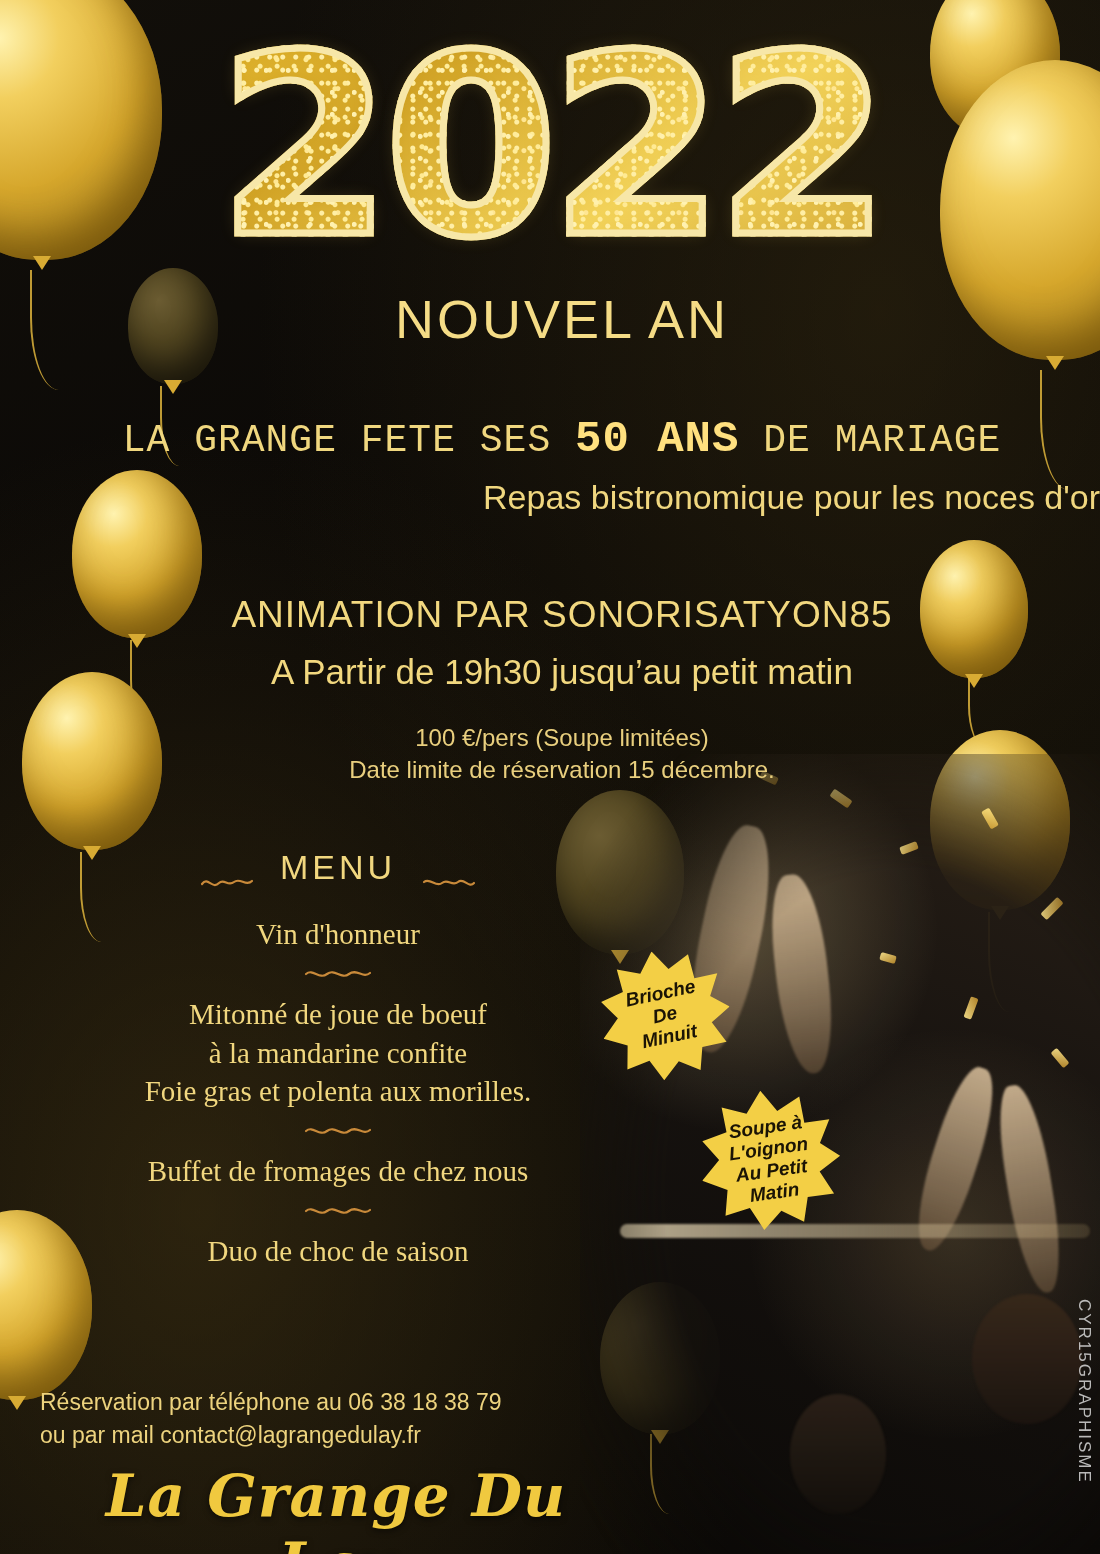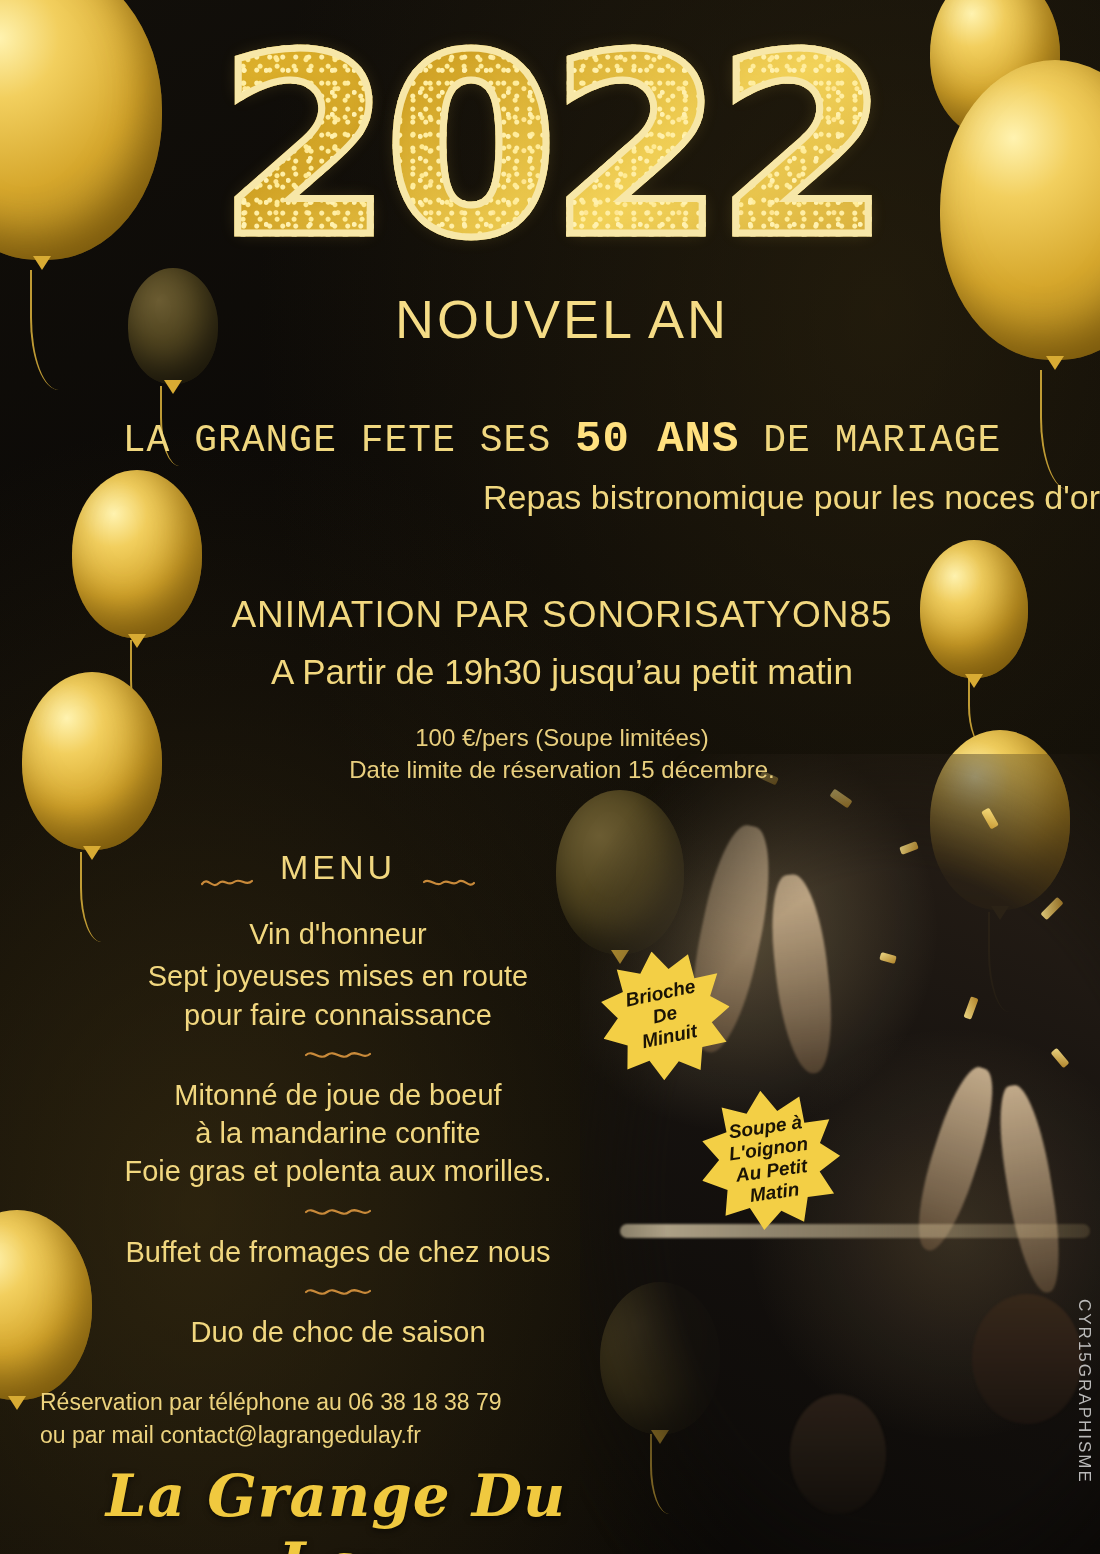"Vin d'honneur" .menu-items { font-family: none -> Liberation Serif, serif }
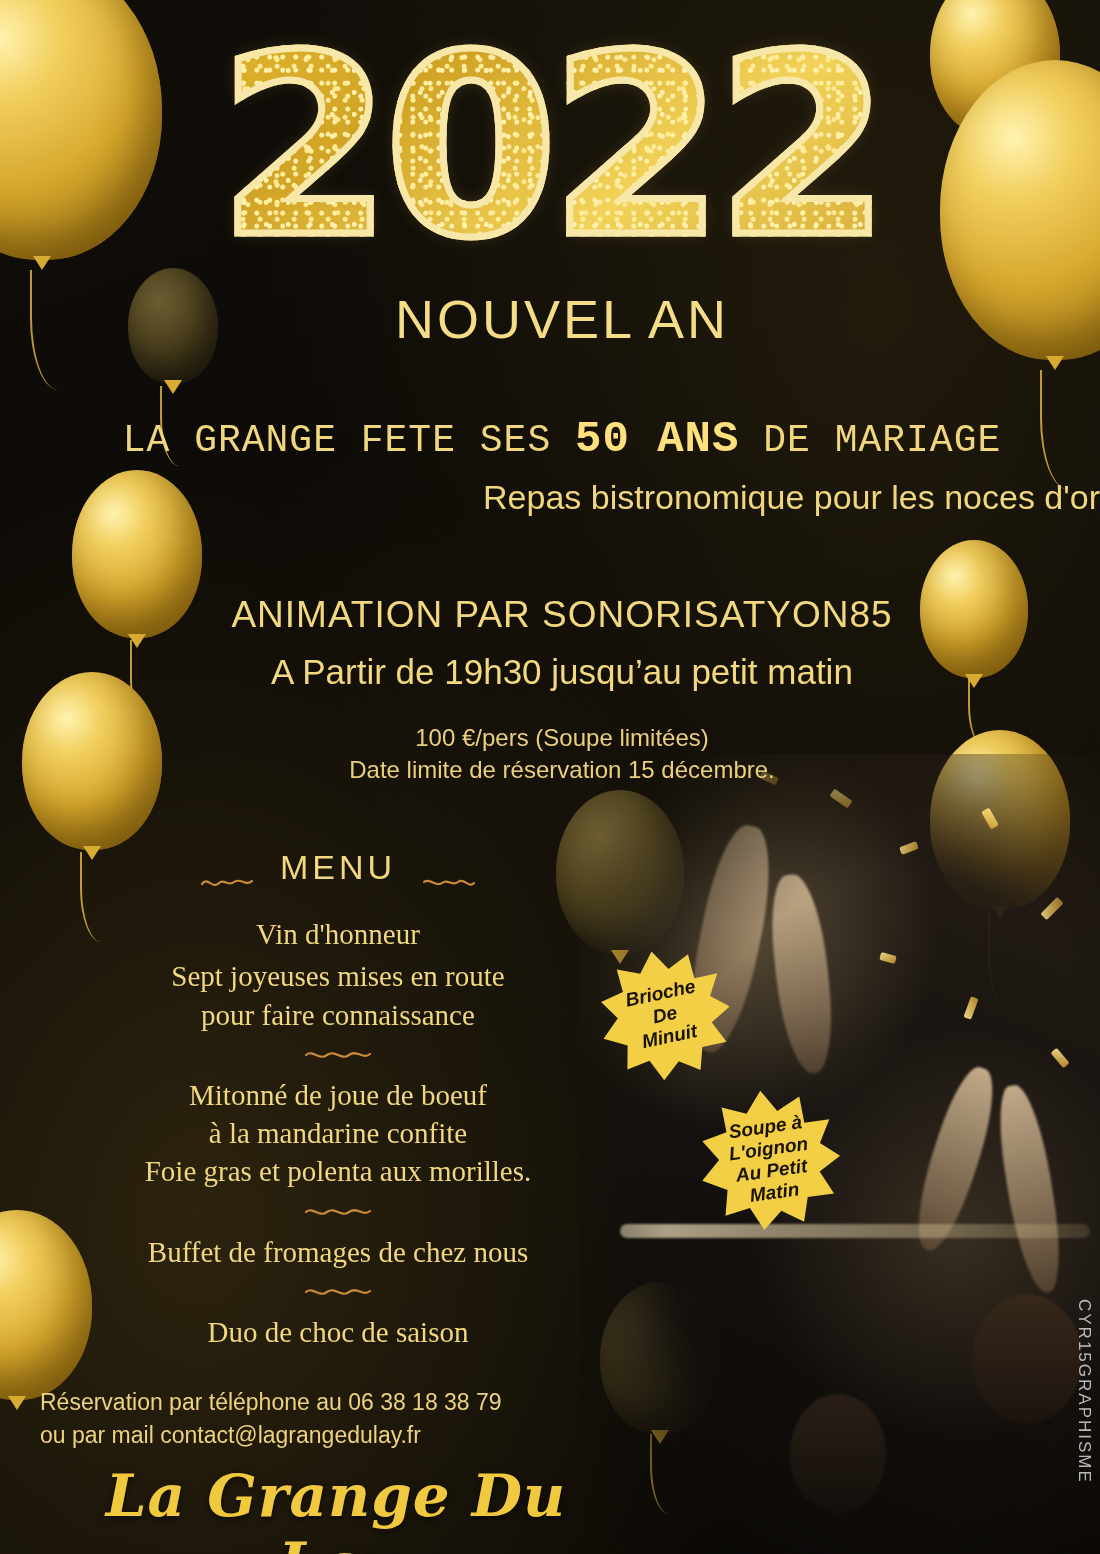"Sept joyeuses mises en route" p.menu-item { html: <p>Sept joyeuses mises en route pour faire connaissance</p> -> none }
